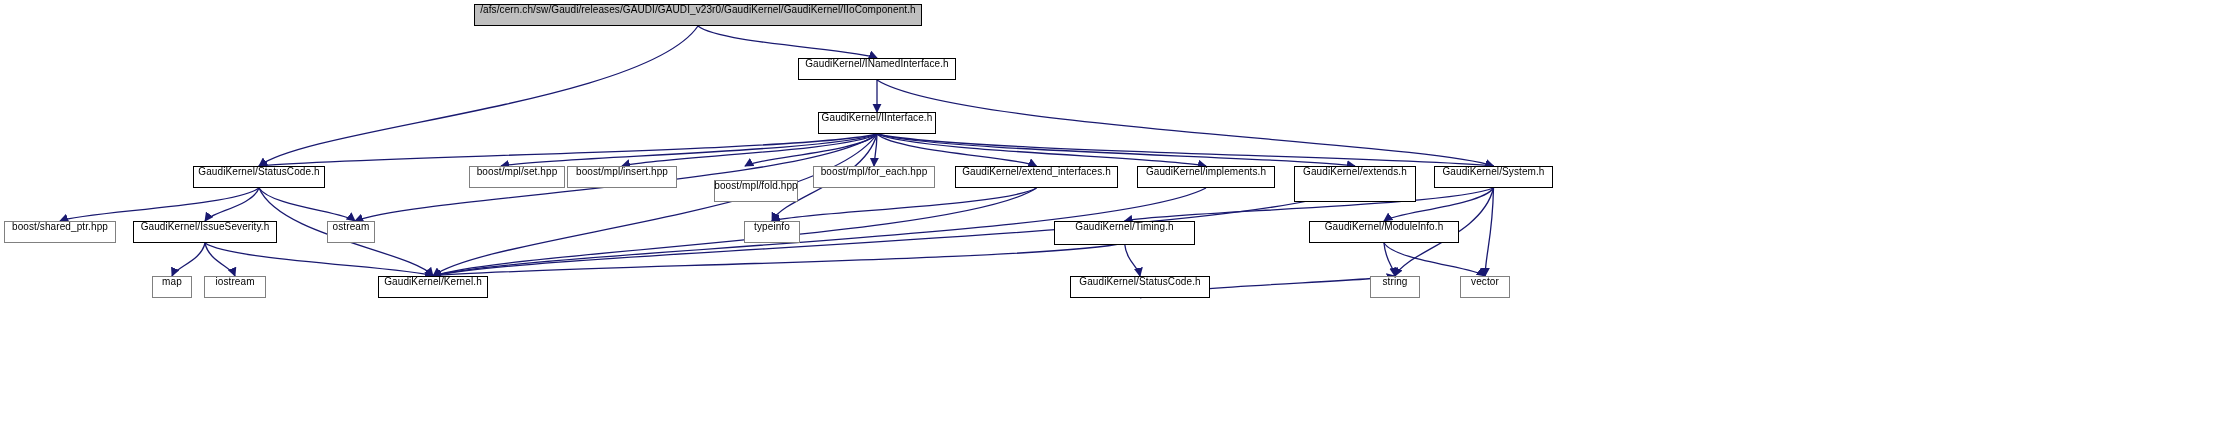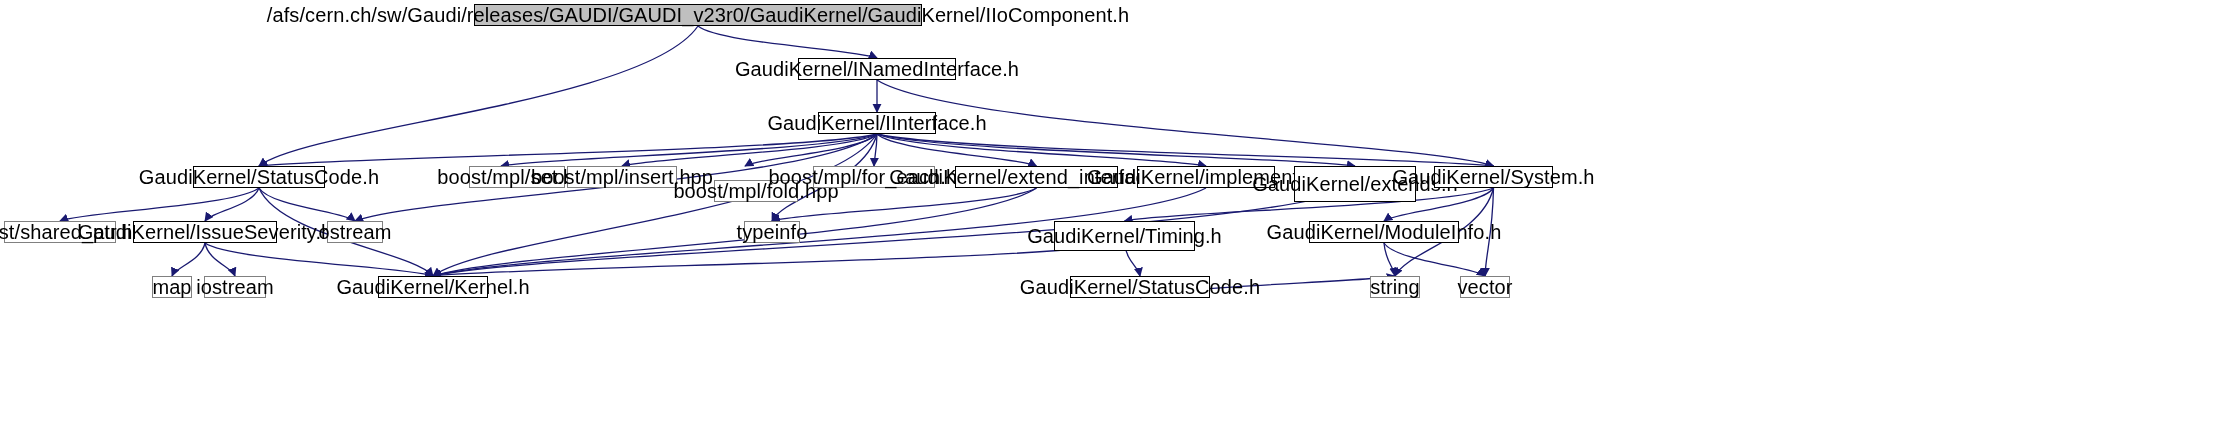"/afs/cern.ch/sw/Gaudi/releases/GAUDI/GAU" .node { align-items: center -> none; font-size: 20px -> 10px }
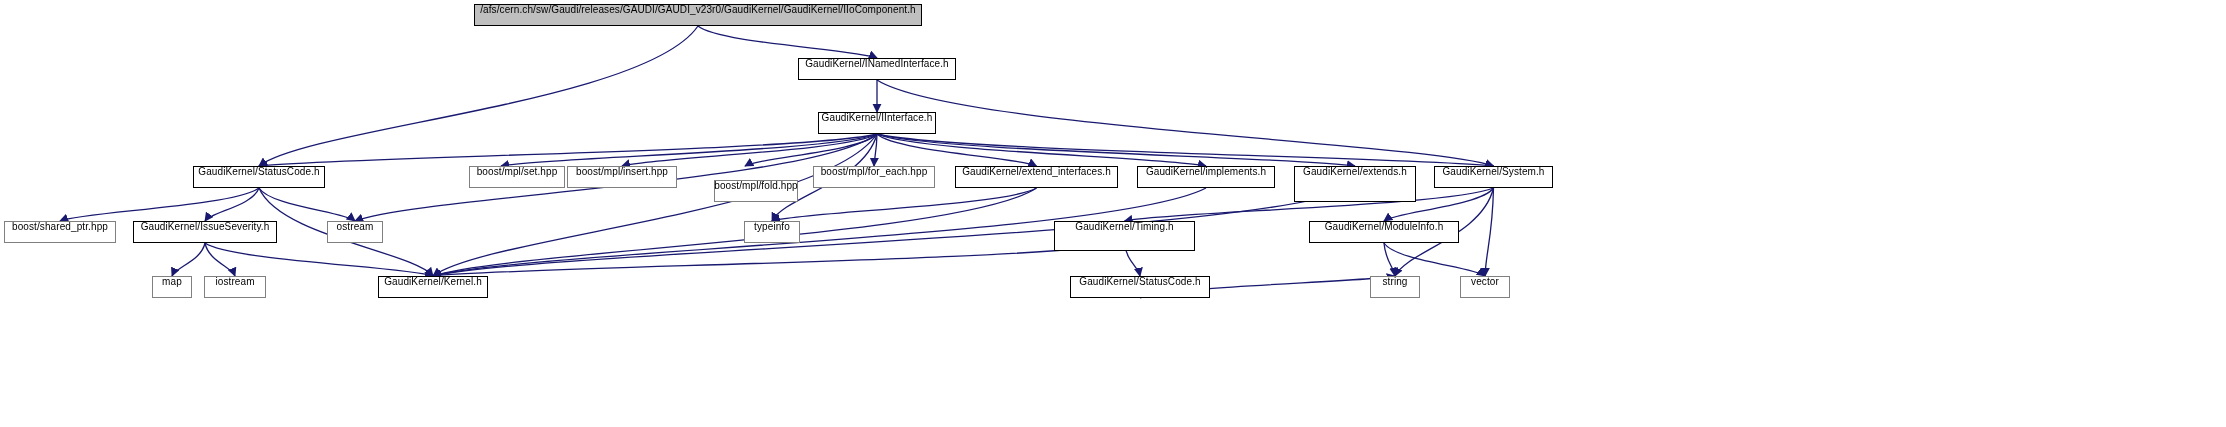"ostream" div.node { width: 56px -> 48px }
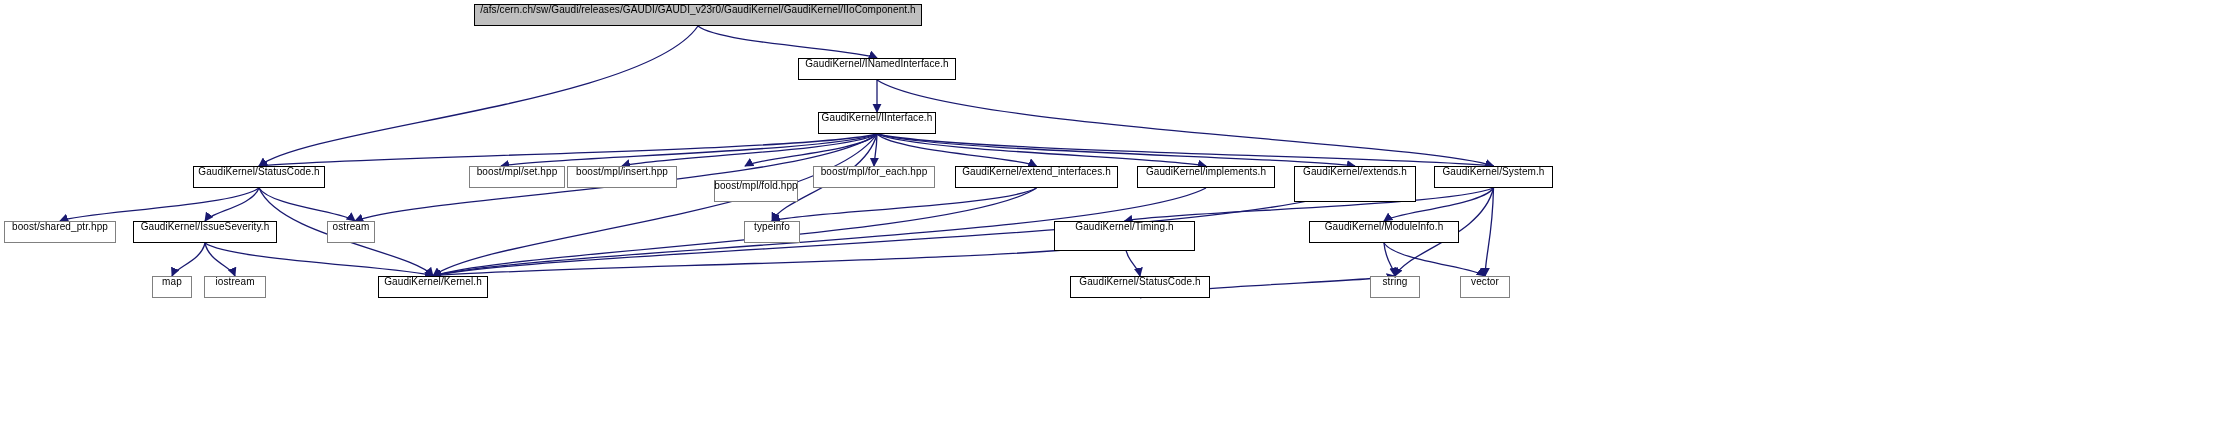"GaudiKernel/Timing.h" div.node { height: 30px -> 24px }
